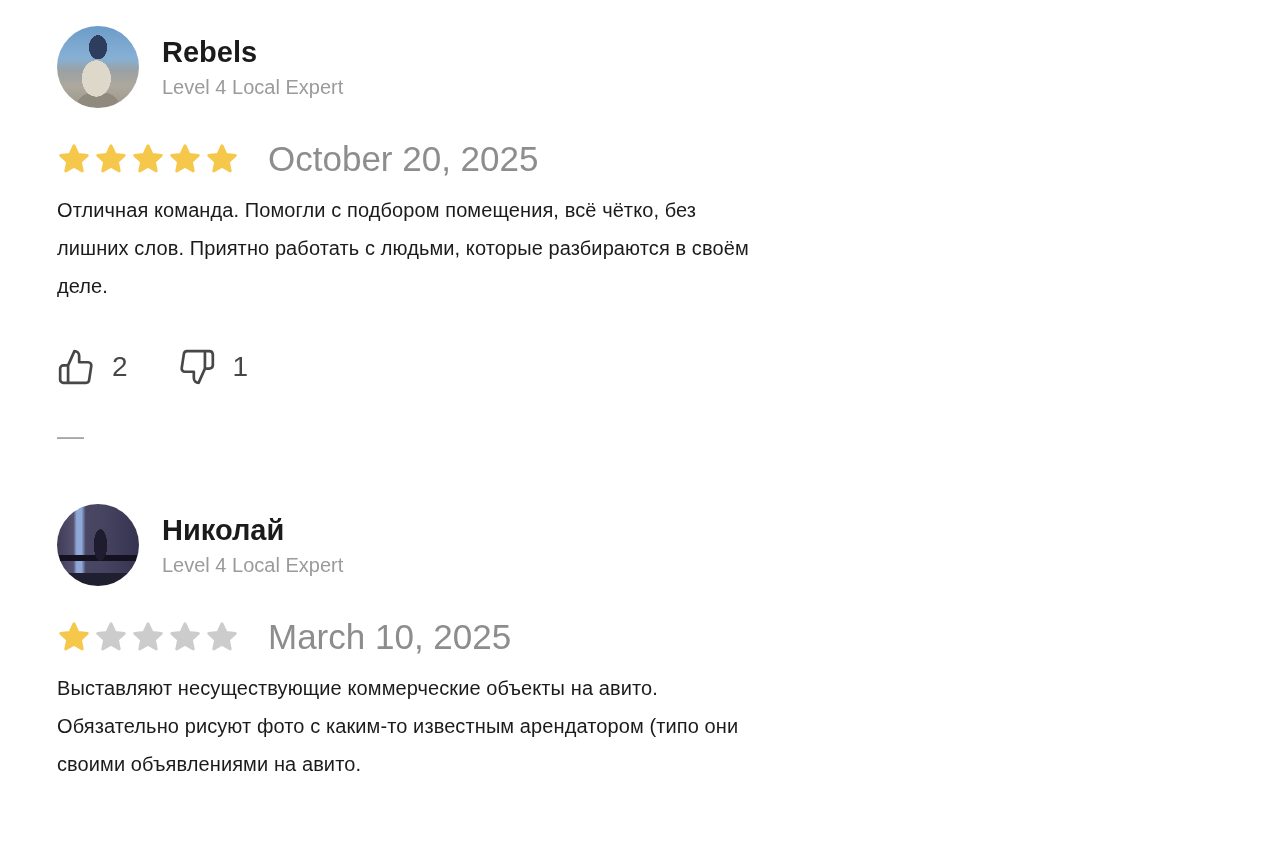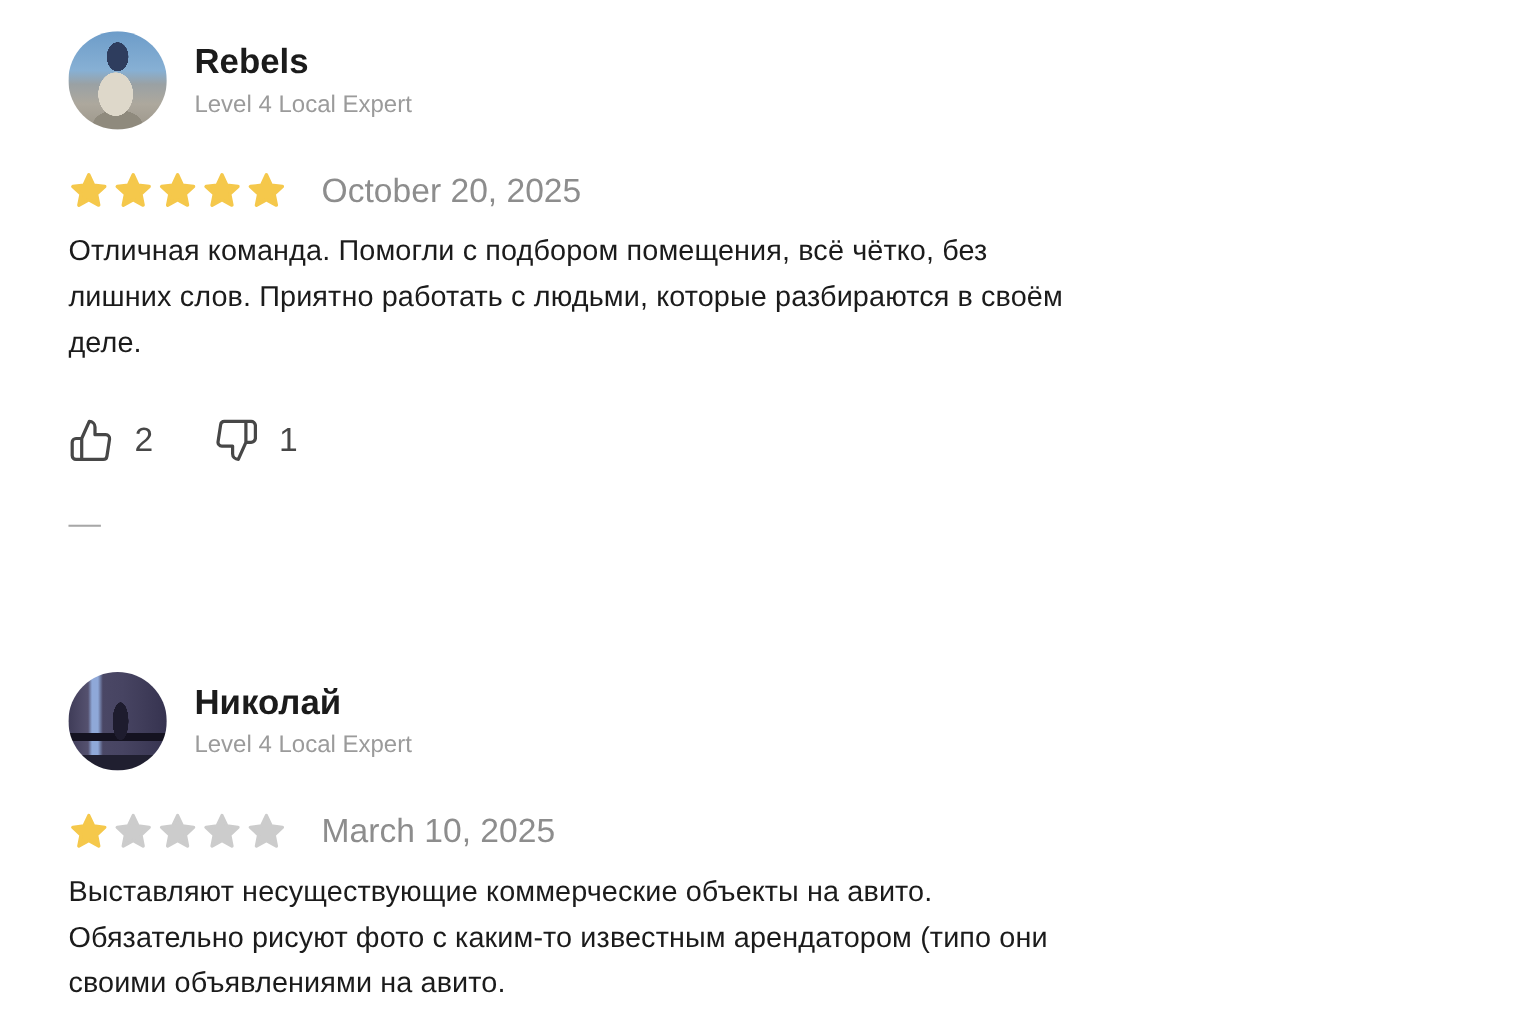"October 20, 2025" .review-date { font-size: 28px -> 35px }
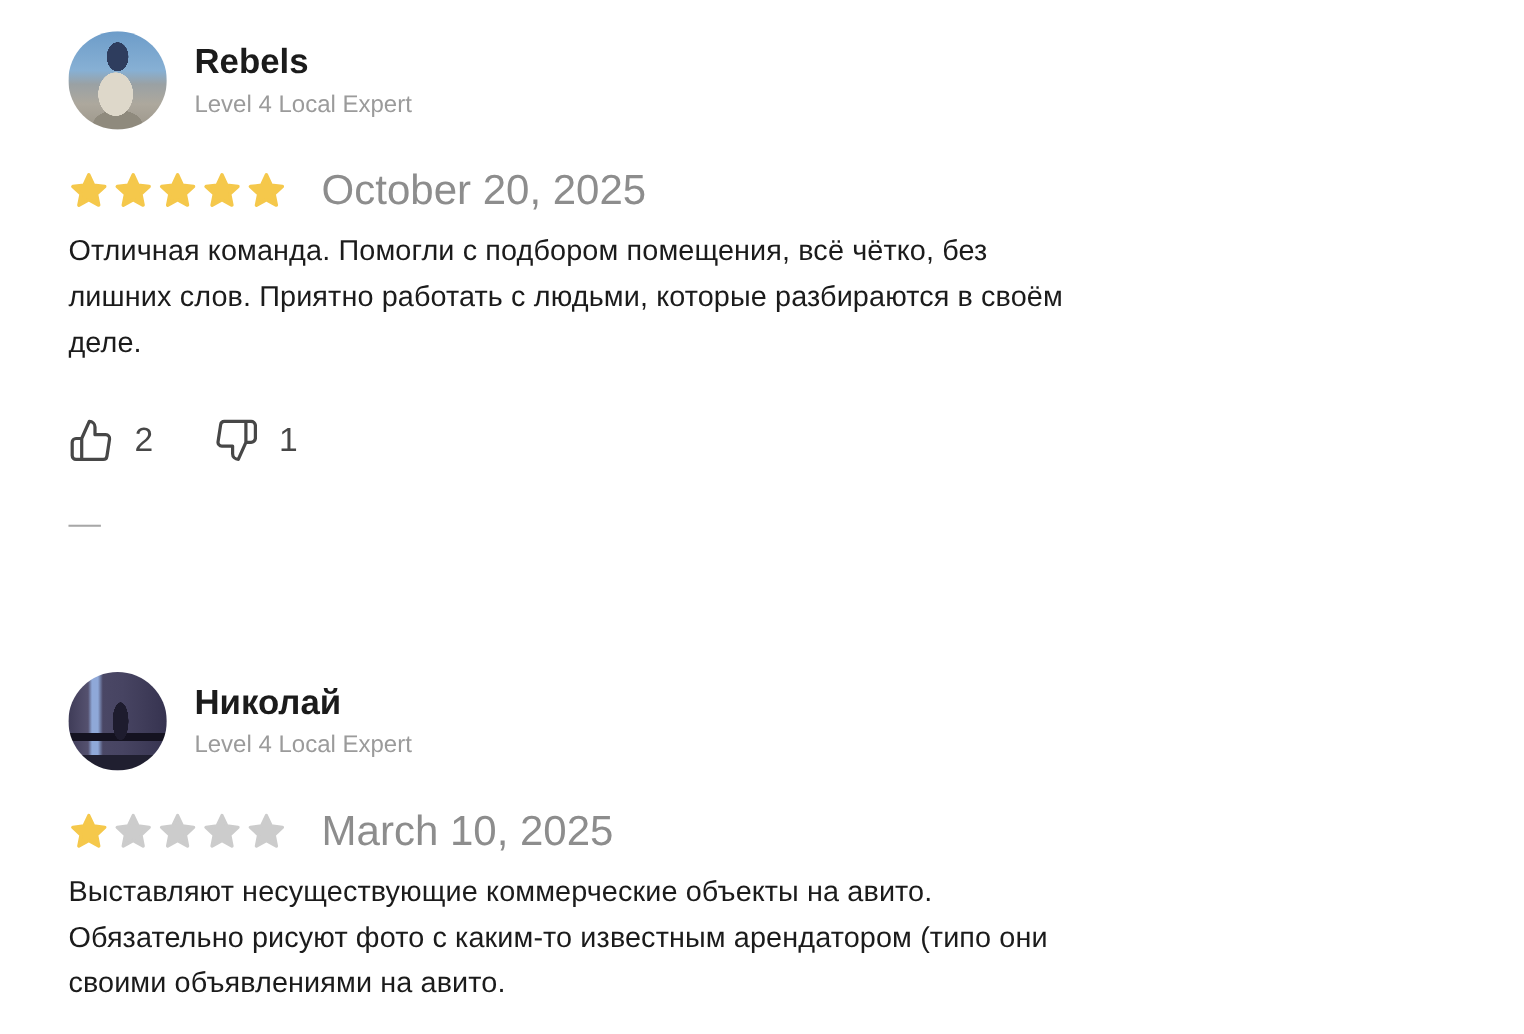"Отличная команда. Помогли с подбором" .review-text { font-size: 24px -> 20px }
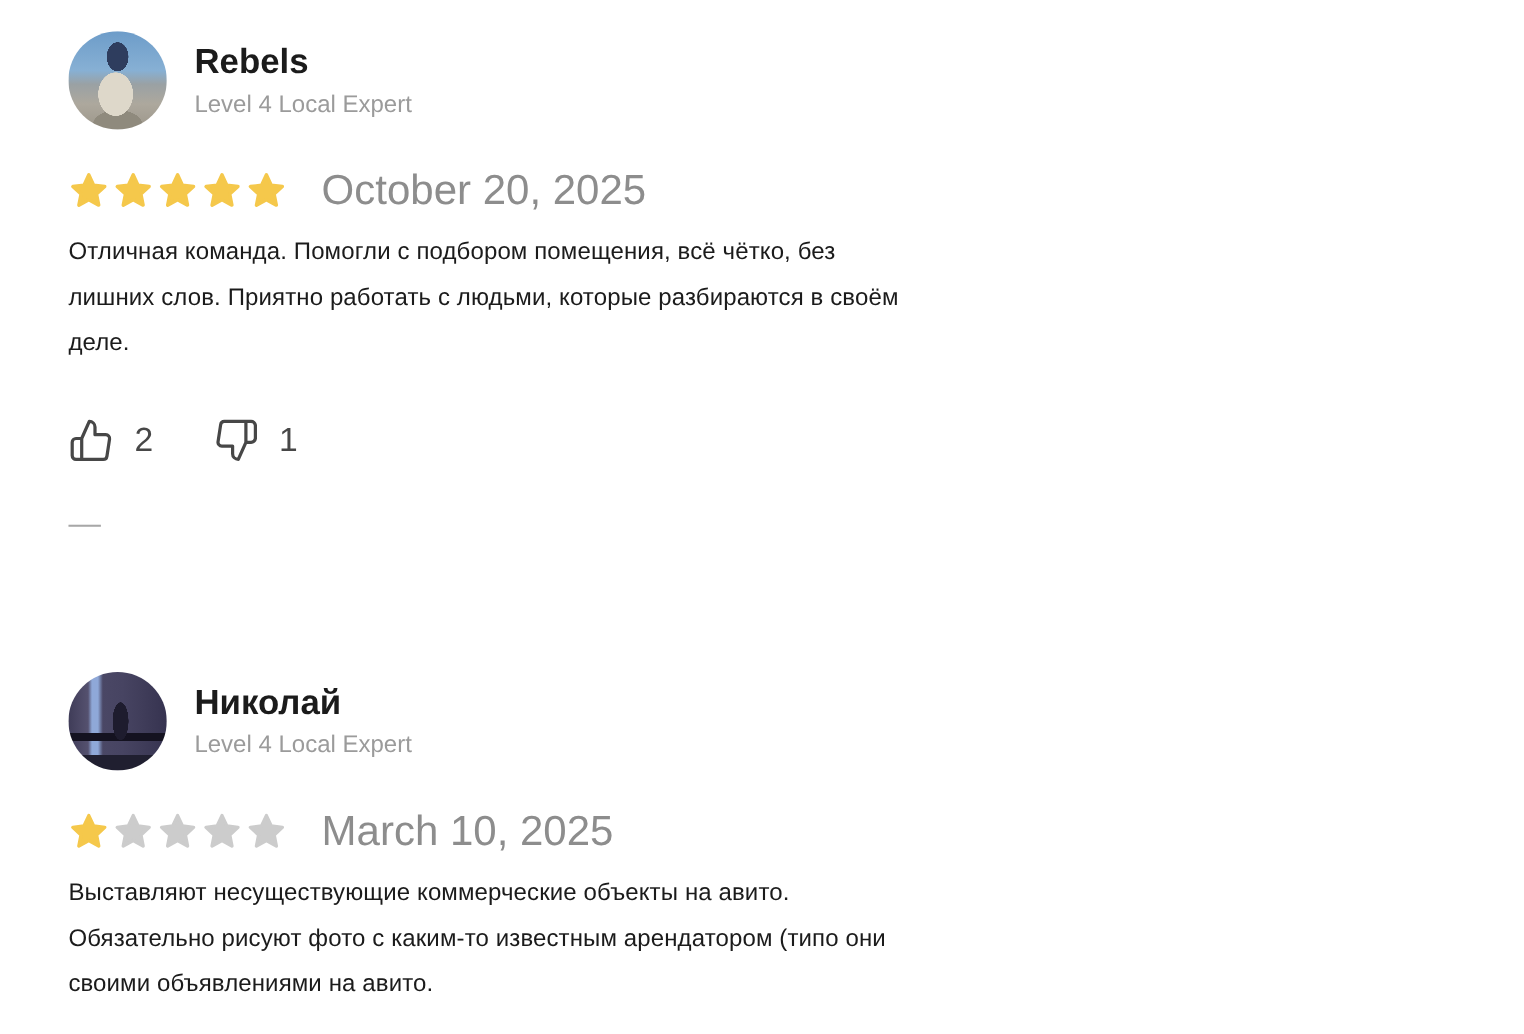"Николай" .review + .review { margin-top: 108px -> 52px }
